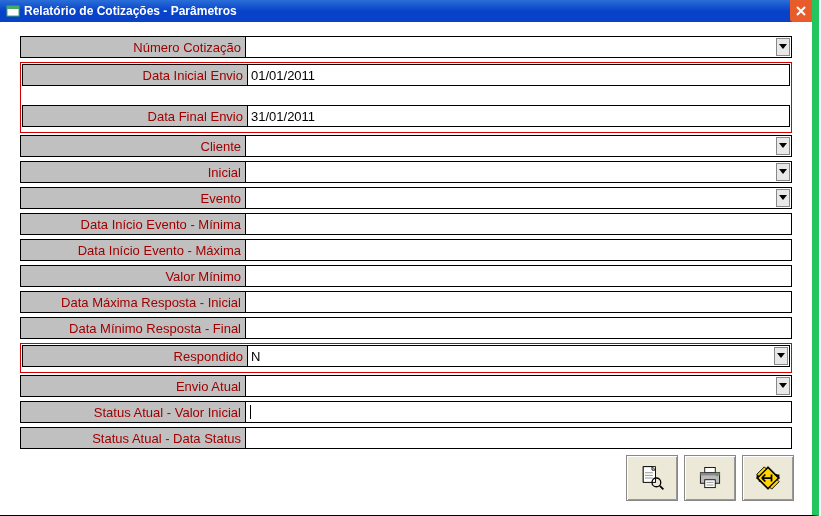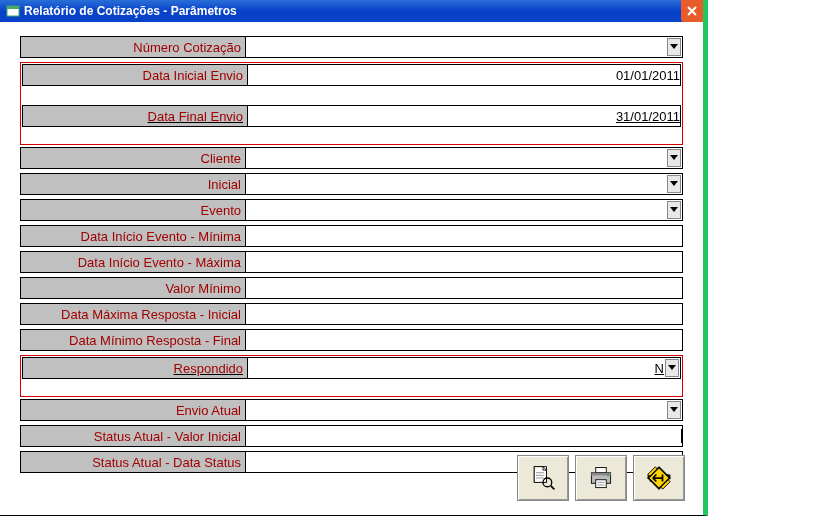"Relatório de Cotizações - Parâmetros" .window { border-right: 5px solid #22c55e -> 7px solid #22c55e; width: 708px -> 819px }
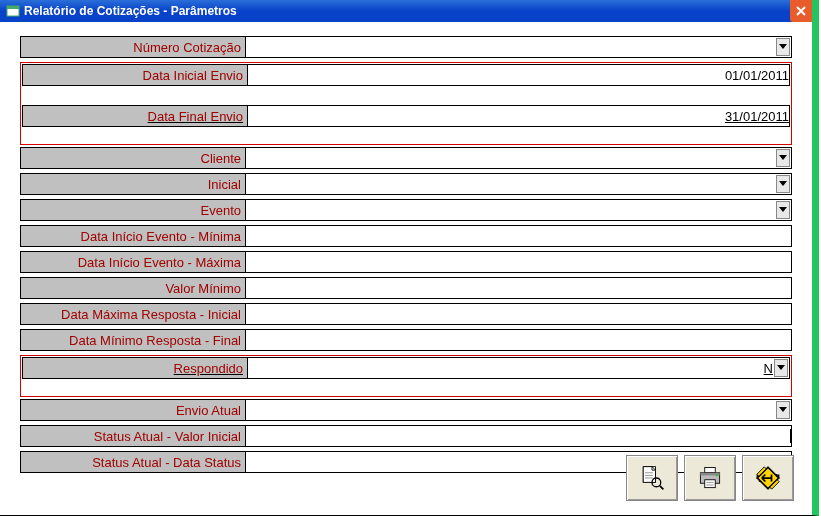"01/01/2011" .value-cell { justify-content: flex-end -> none }
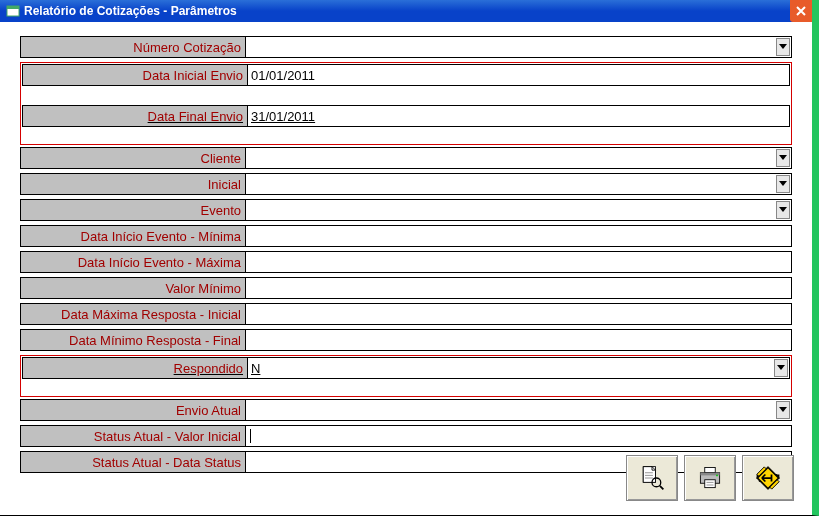"Data Final Envio" .highlight-group .row:last-child { margin-bottom: 16px -> 4px; text-decoration: underline -> none }
